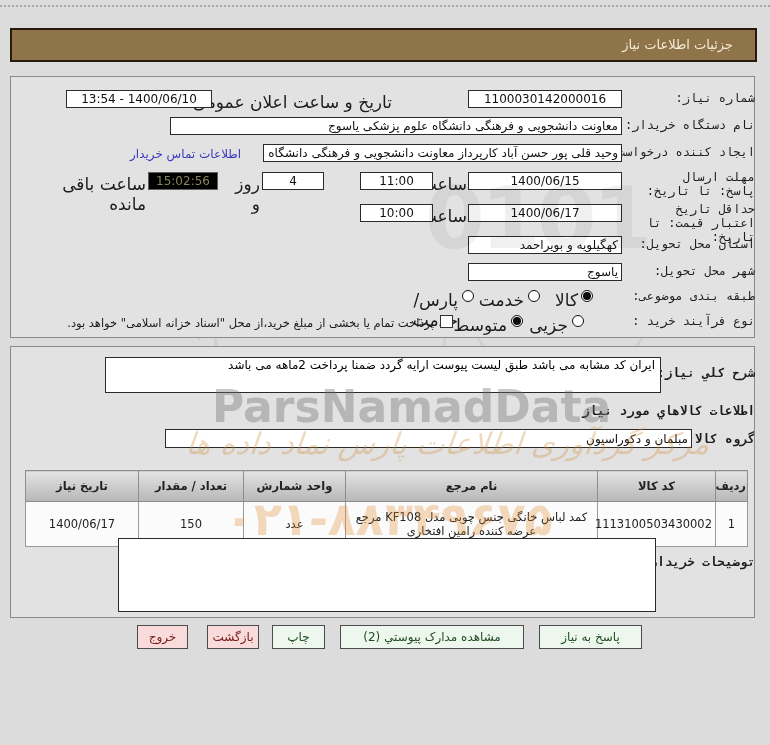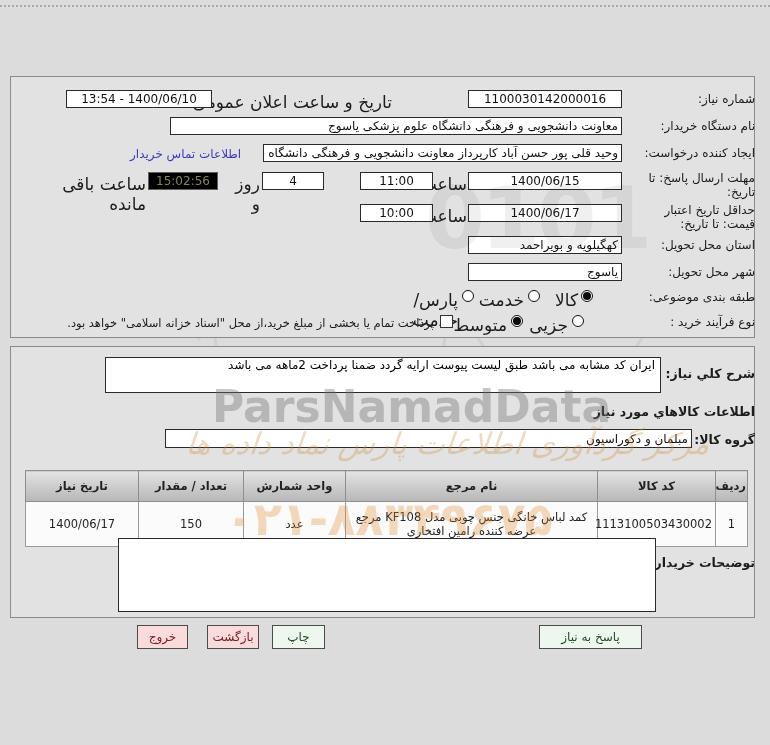"جزئیات اطلاعات نیاز" div.abs { html: none -> <div>جزئیات اطلاعات نیاز</div> }
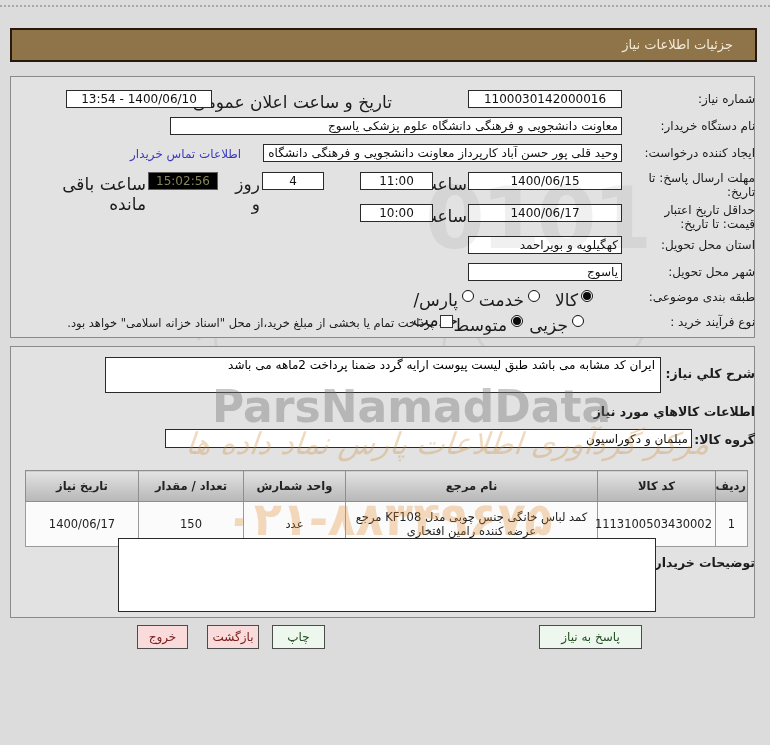"شماره نیاز:" .flabel { font-family: none -> Liberation Mono, monospace }
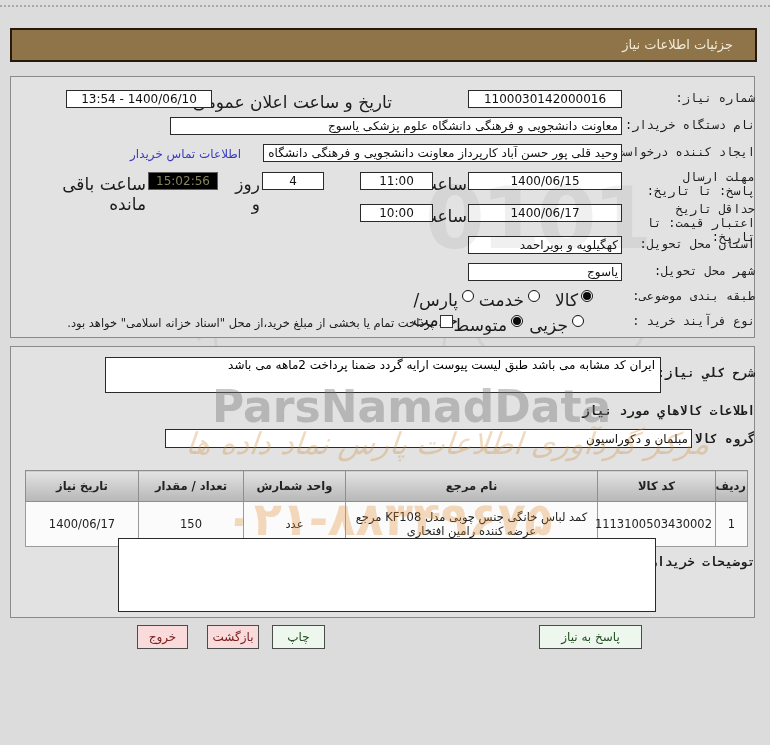"مشاهده مدارک پیوستي (2)" button.btn { html: none -> <button>مشاهده مدارک پیوستي (2)</button> }
